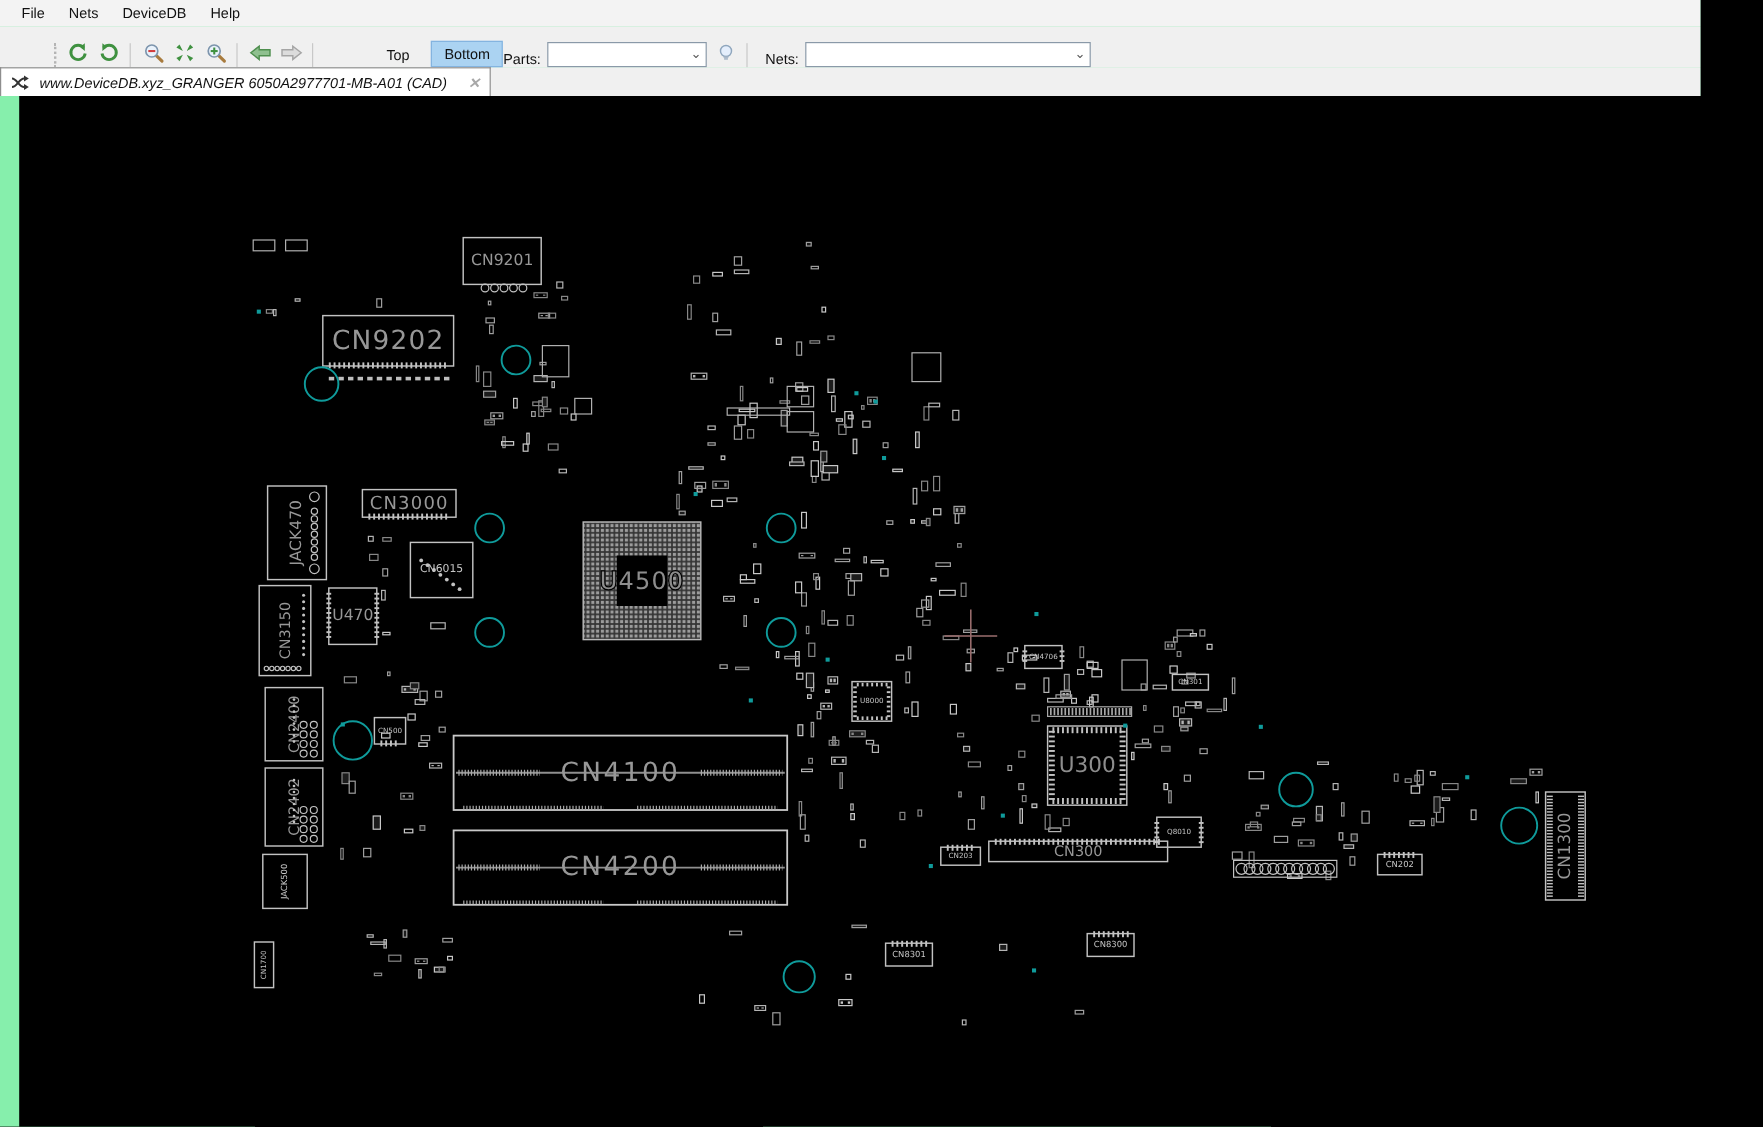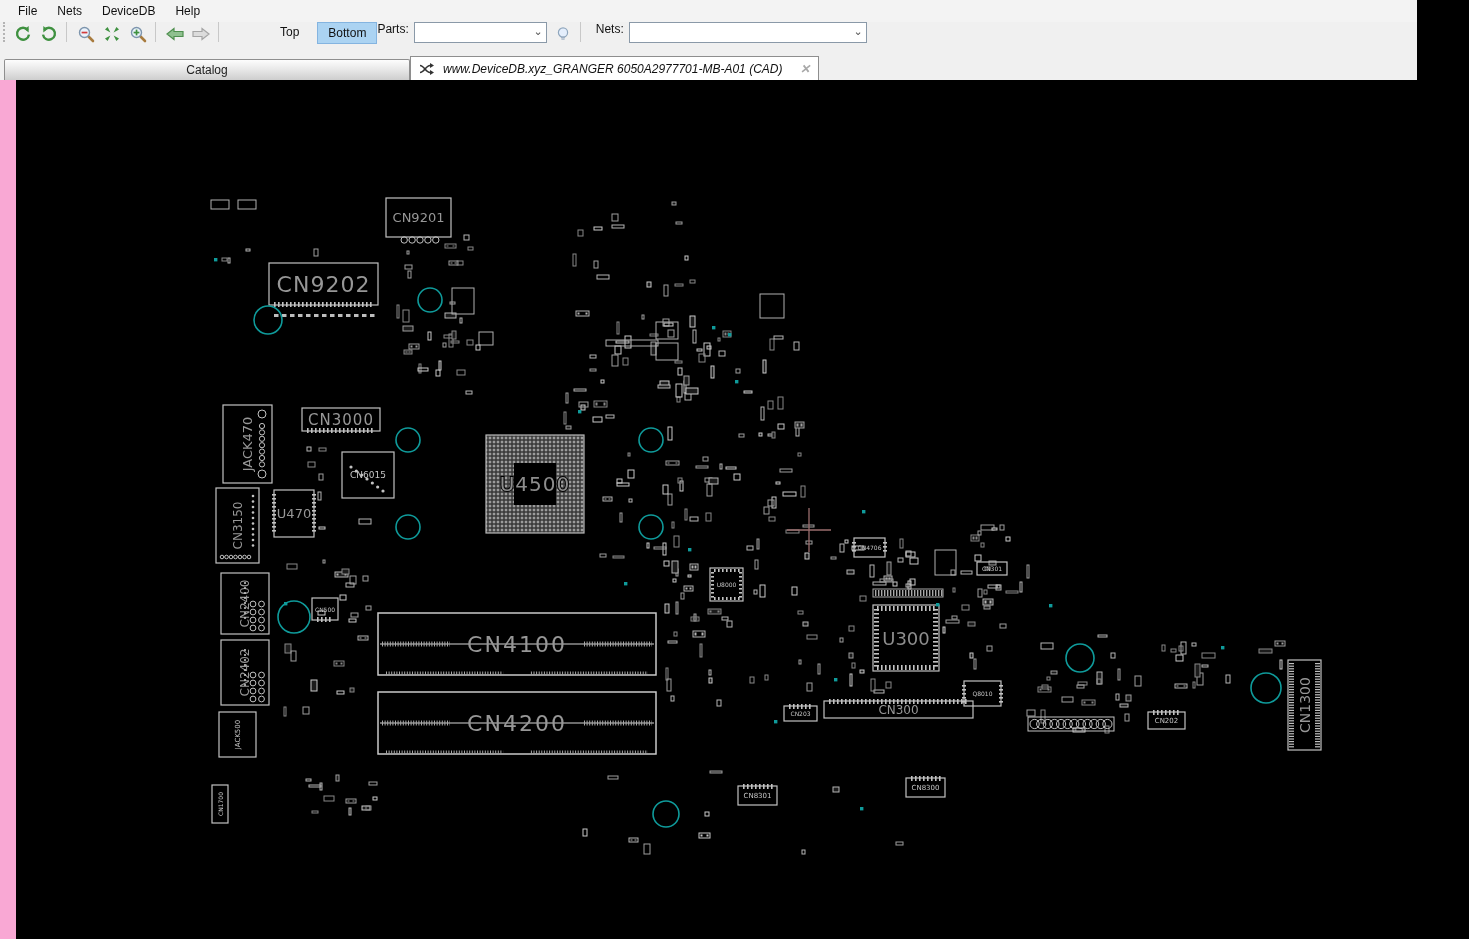"File" .window { background: #f9a8d4 -> #86efac }
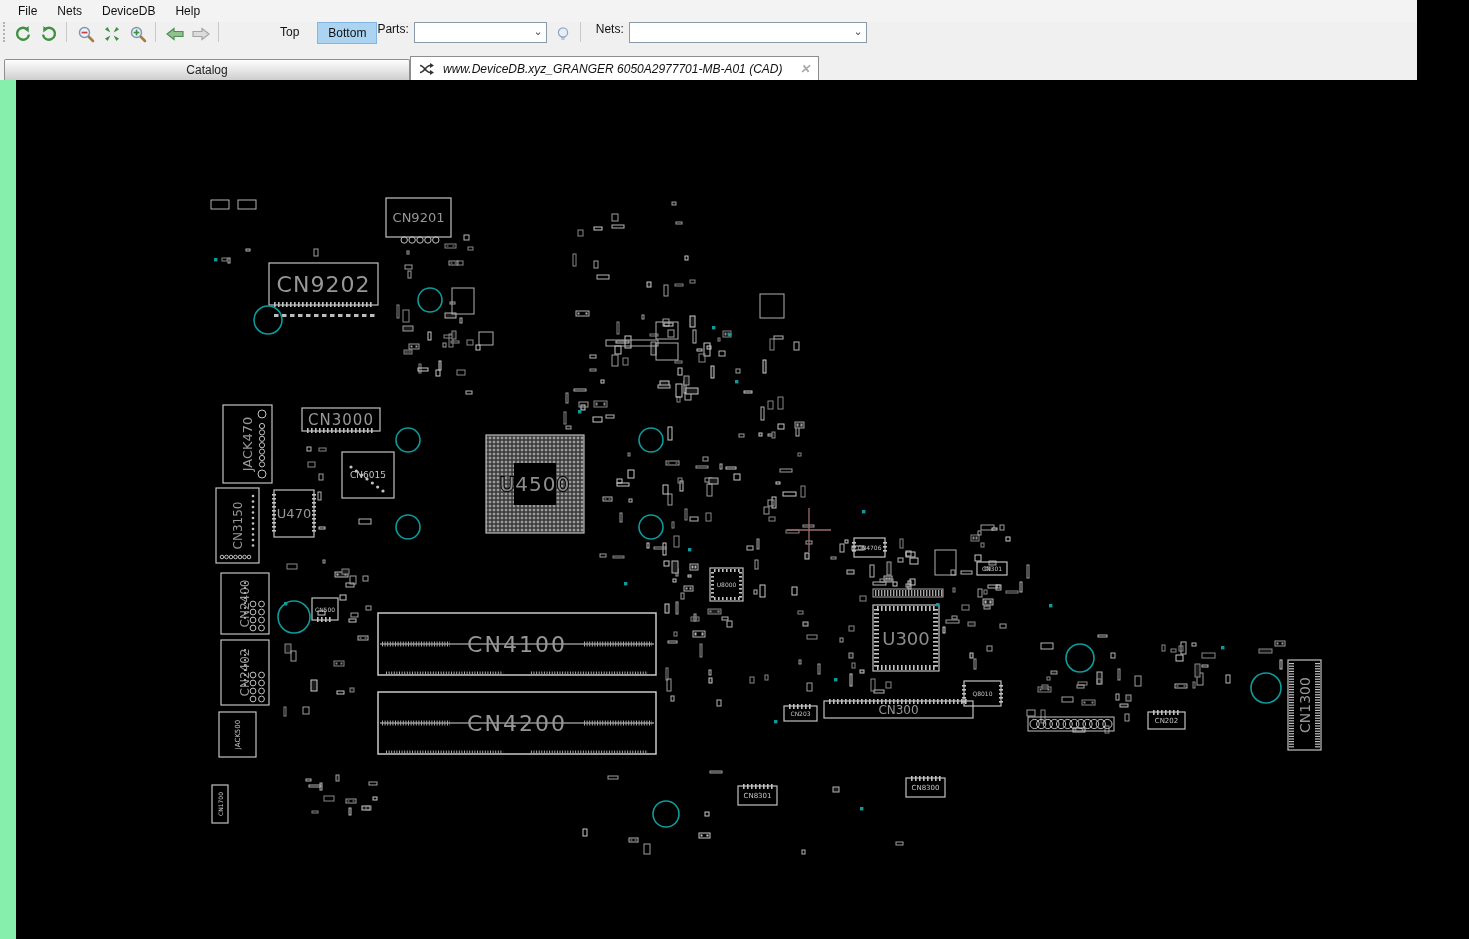"Top" .toolbar { align-items: flex-start -> flex-end; padding-left: none -> 42px }
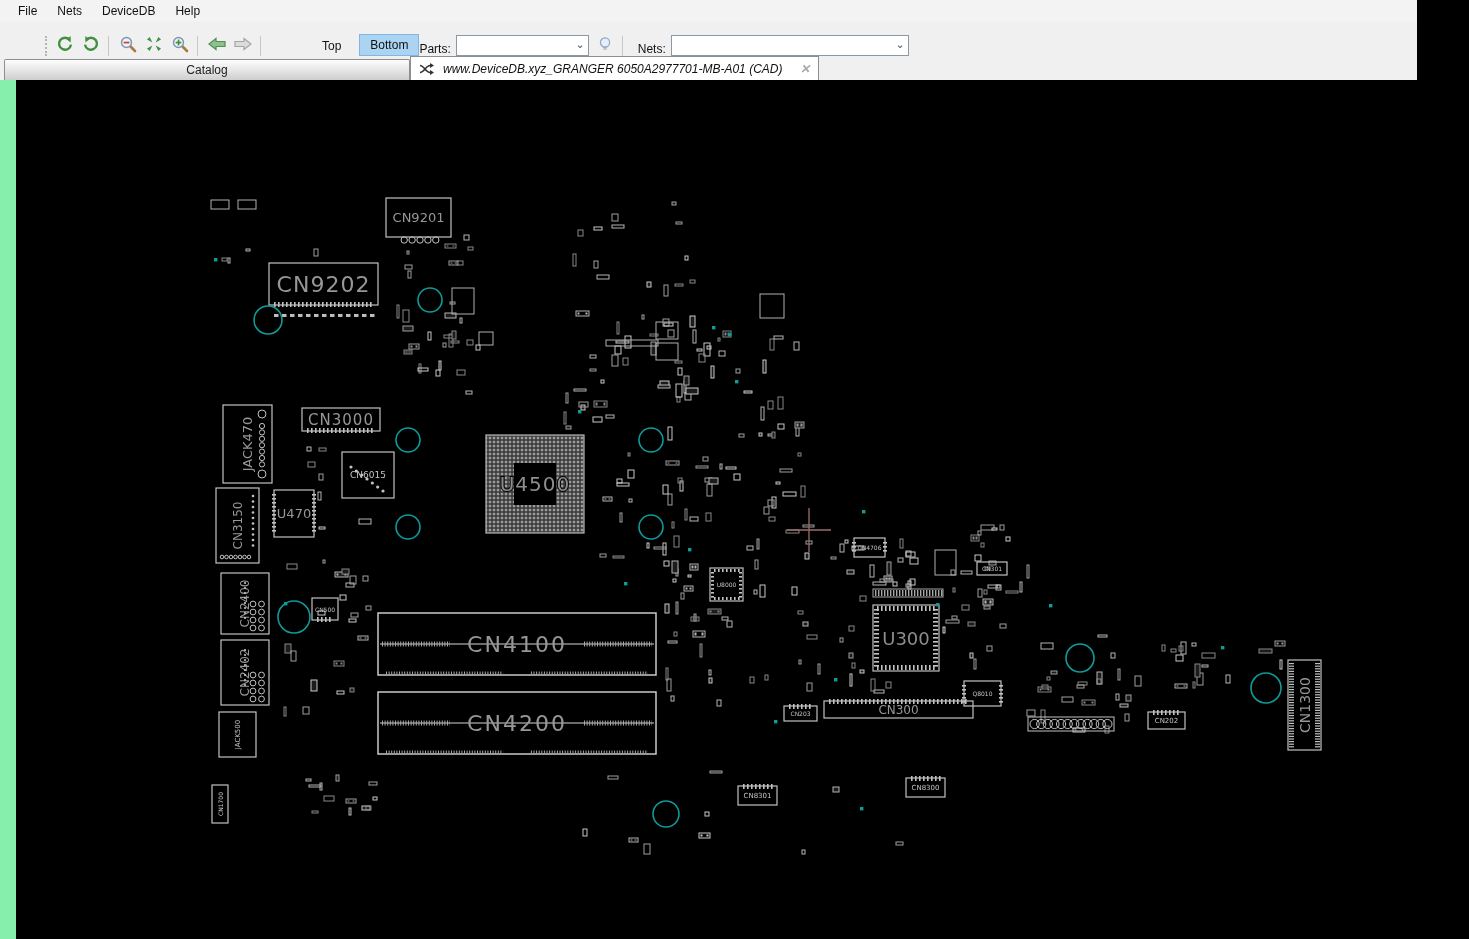"Catalog" div.tab { html: <div> <span>Catalog</span> </div> -> none }
